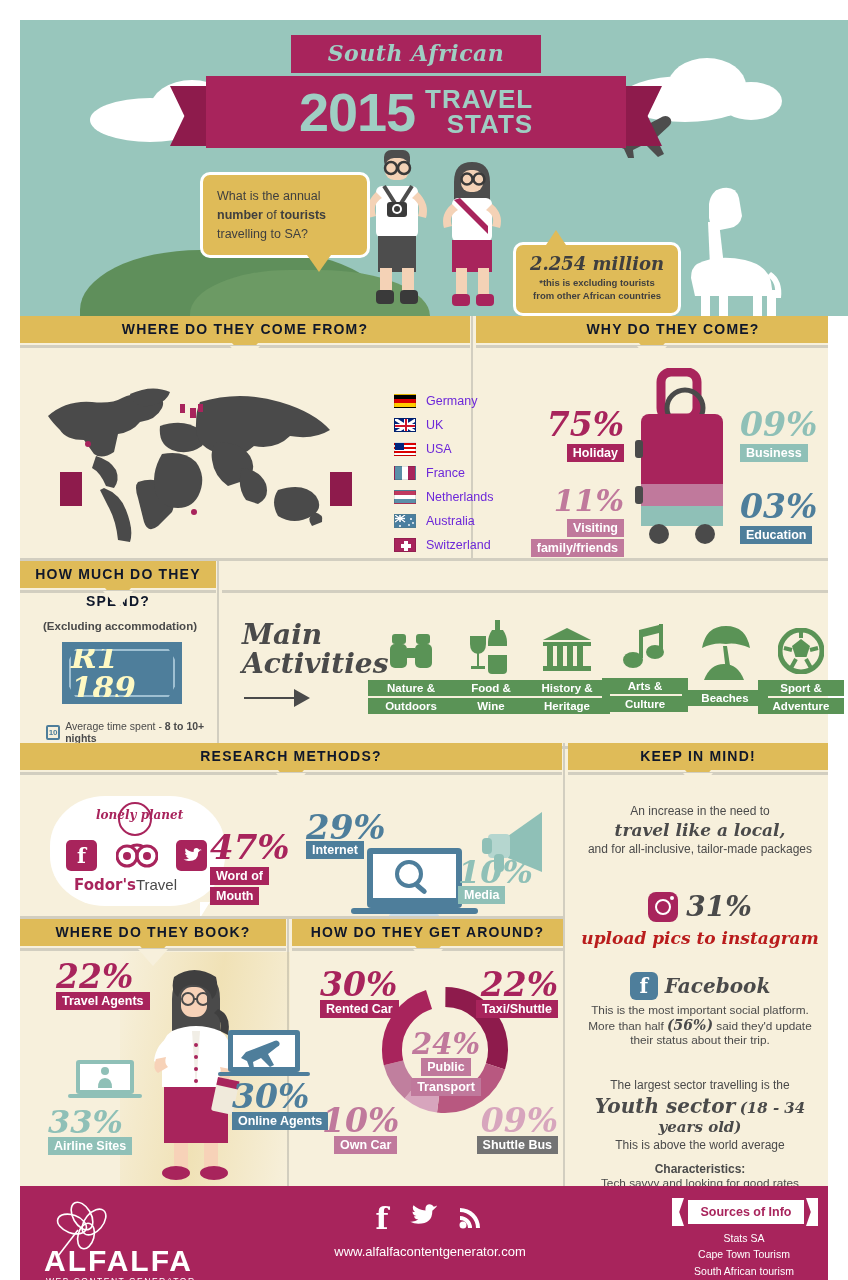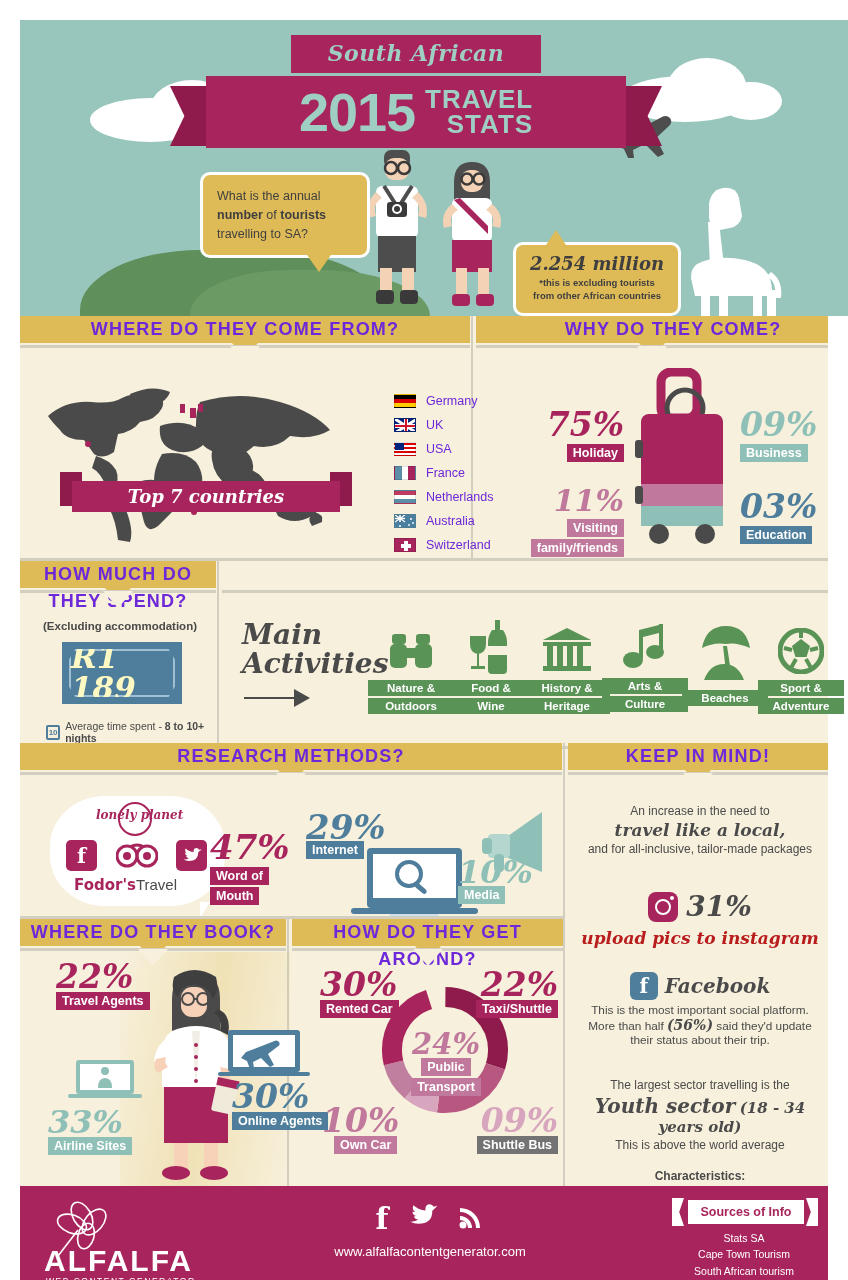"WHERE DO THEY COME FROM?" .sec-head { color: #6d28d9 -> #0f172a; font-size: 18px -> 14px }
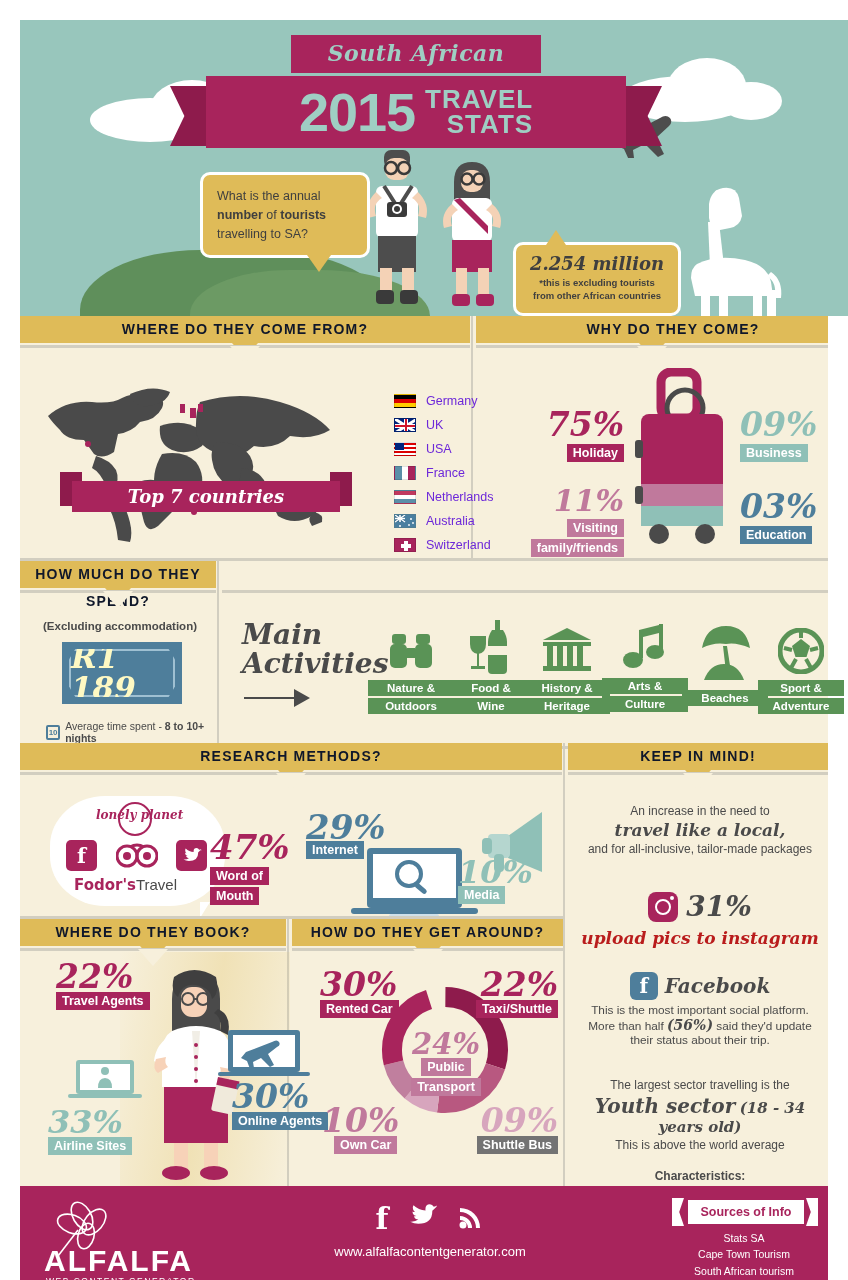"Top 7 countries" div.top7 { html: <div><span>Top 7 countries</span></div> -> none }
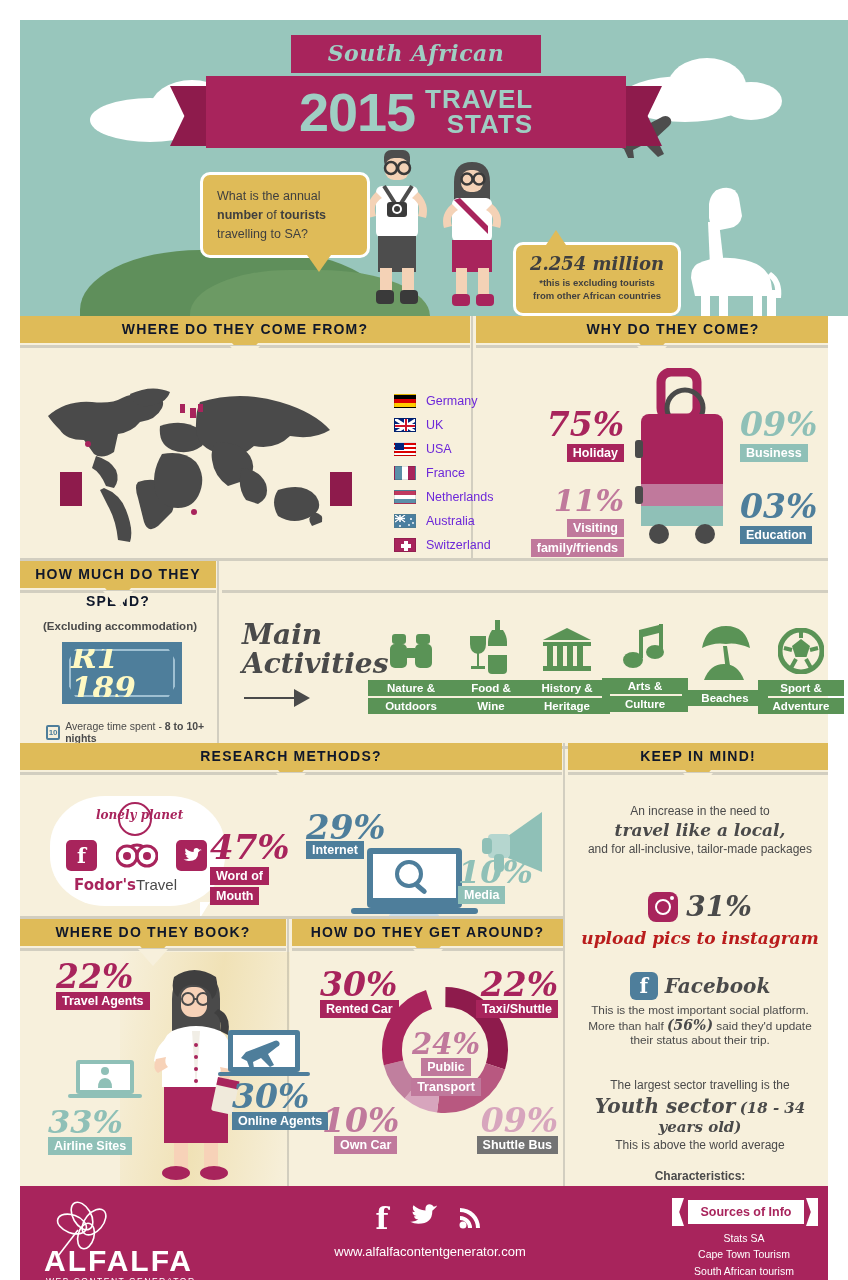"Characteristics:" div { margin-top: 17px -> 10px }
